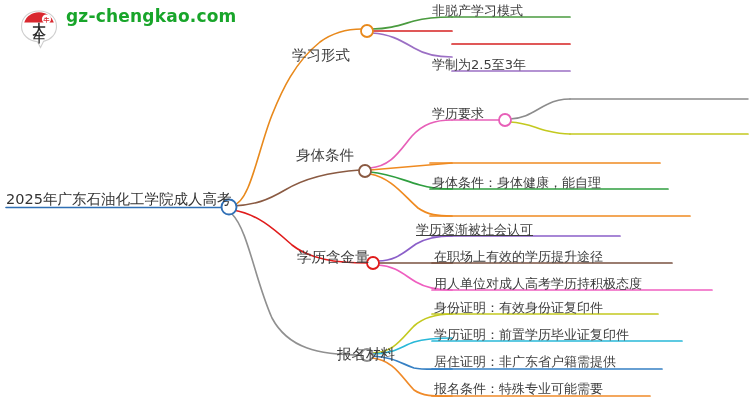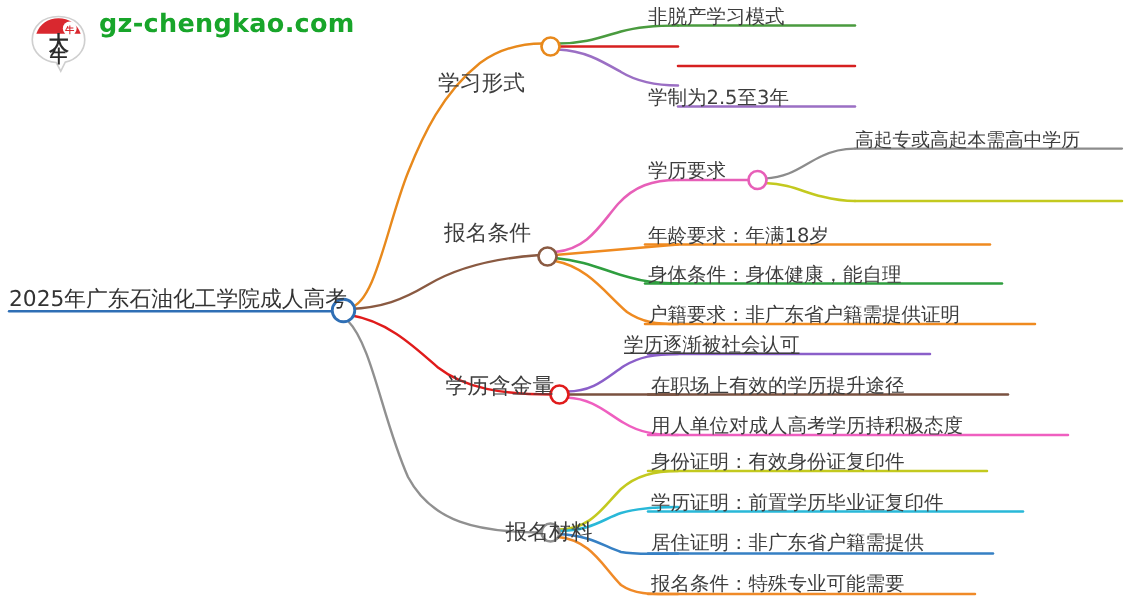"高起专或高起本需高中学历" div.node { html: <div>高起专或高起本需高中学历</div> -> none }
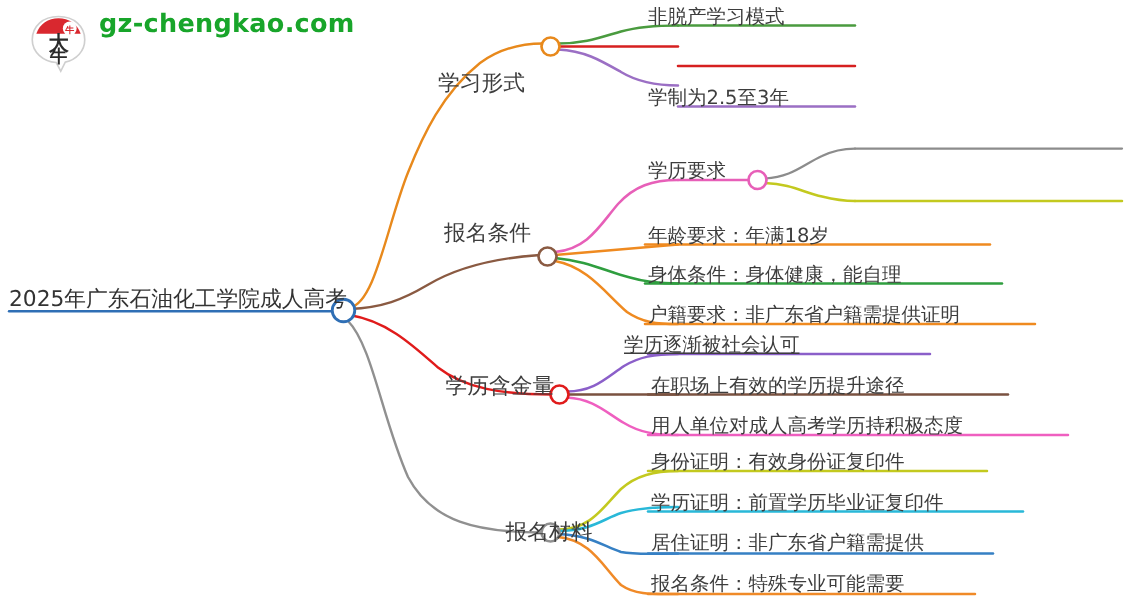"报名条件" div.node { text: 报名 -> 身体 }
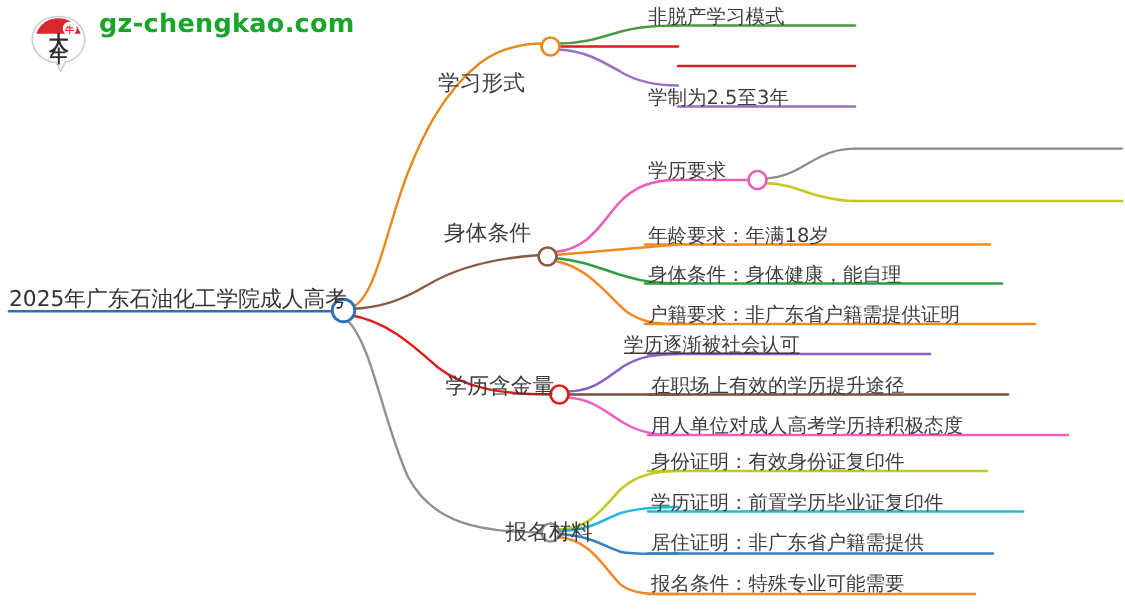"年龄要求：年满18岁" div.node { html: <div>年龄要求：年满18岁</div> -> none }
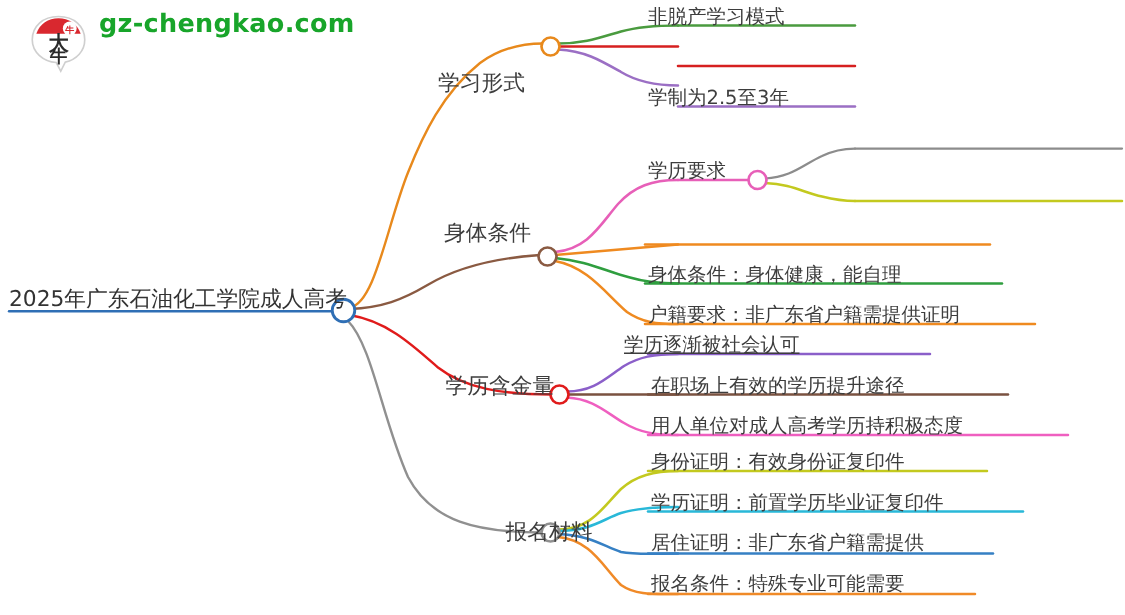"户籍要求：非广东省户籍需提供证明" div.node { html: <div>户籍要求：非广东省户籍需提供证明</div> -> none }
